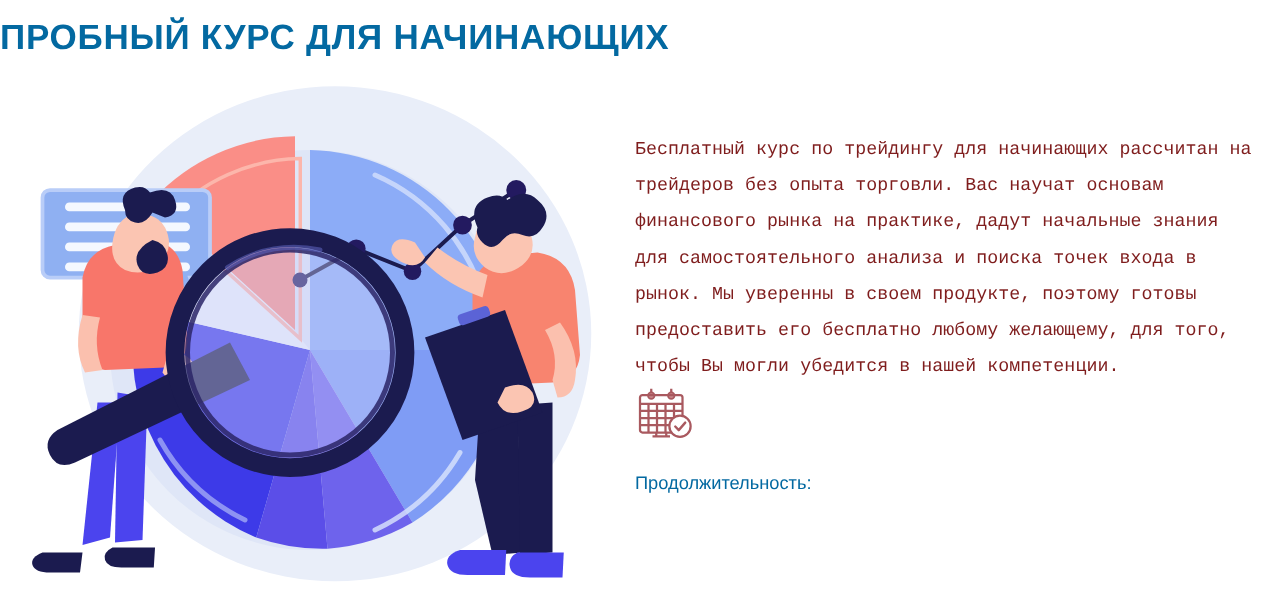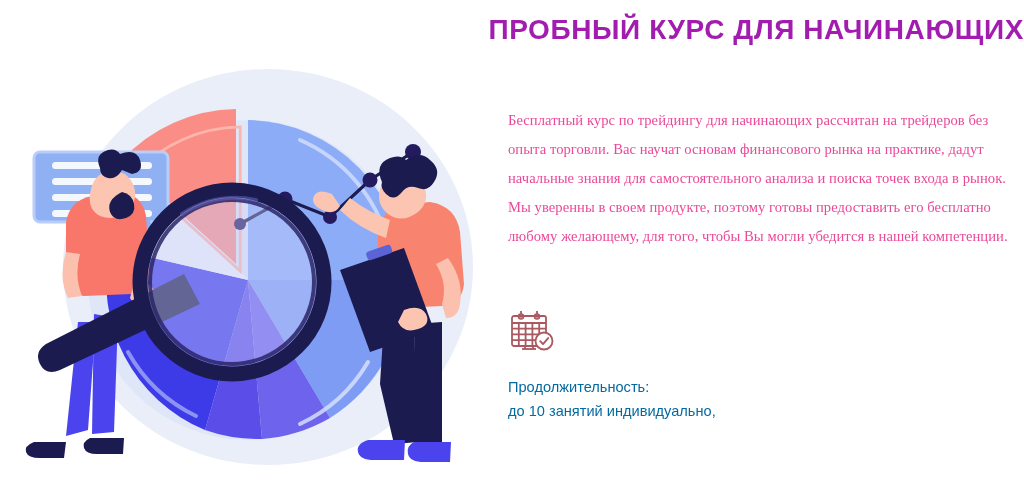"ПРОБНЫЙ КУРС ДЛЯ НАЧИНАЮЩИХ" .title { color: #a21caf -> #0369a1; text-align: right -> left }
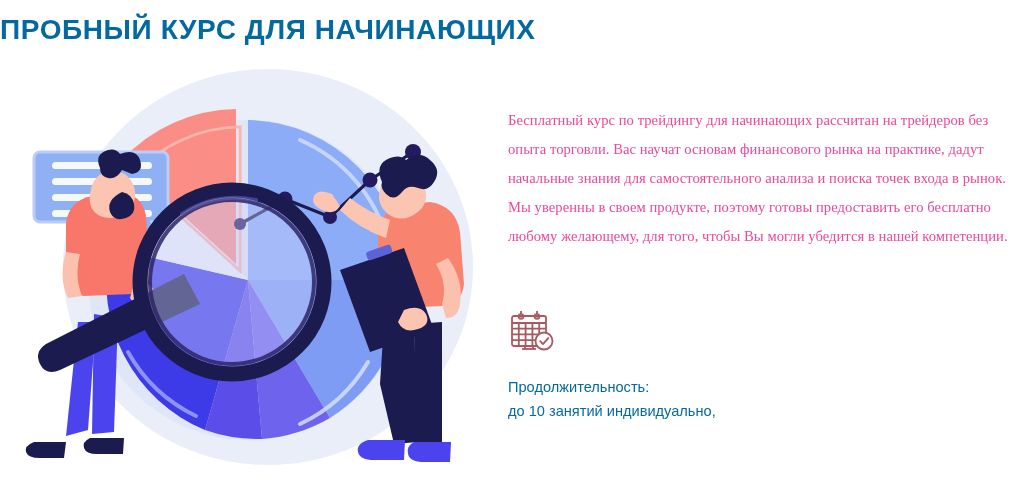"Бесплатный курс по трейдингу для" .paragraph { color: #ec4899 -> #7f1d1d; font-family: Liberation Serif, serif -> Liberation Mono, monospace }
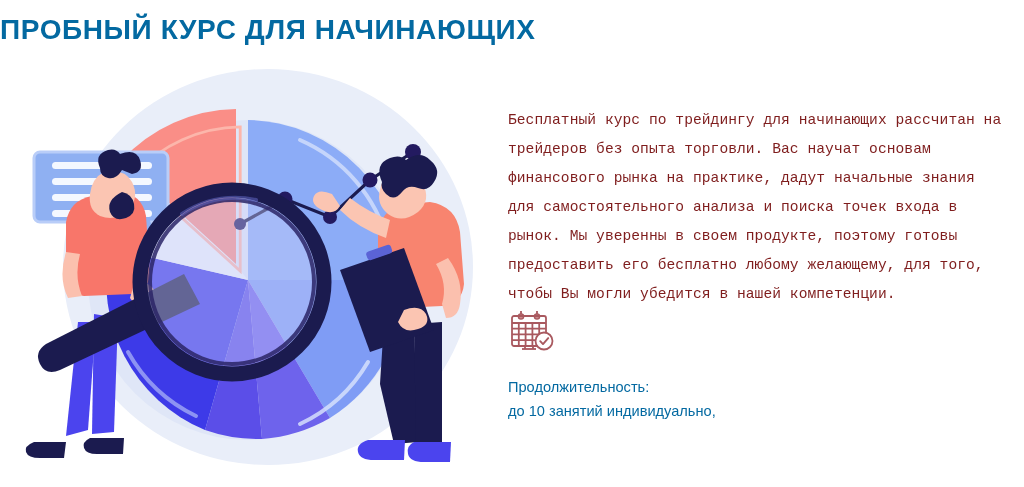"до 10 занятий индивидуально," div { html: <div>до 10 занятий индивидуально,</div> -> none }
